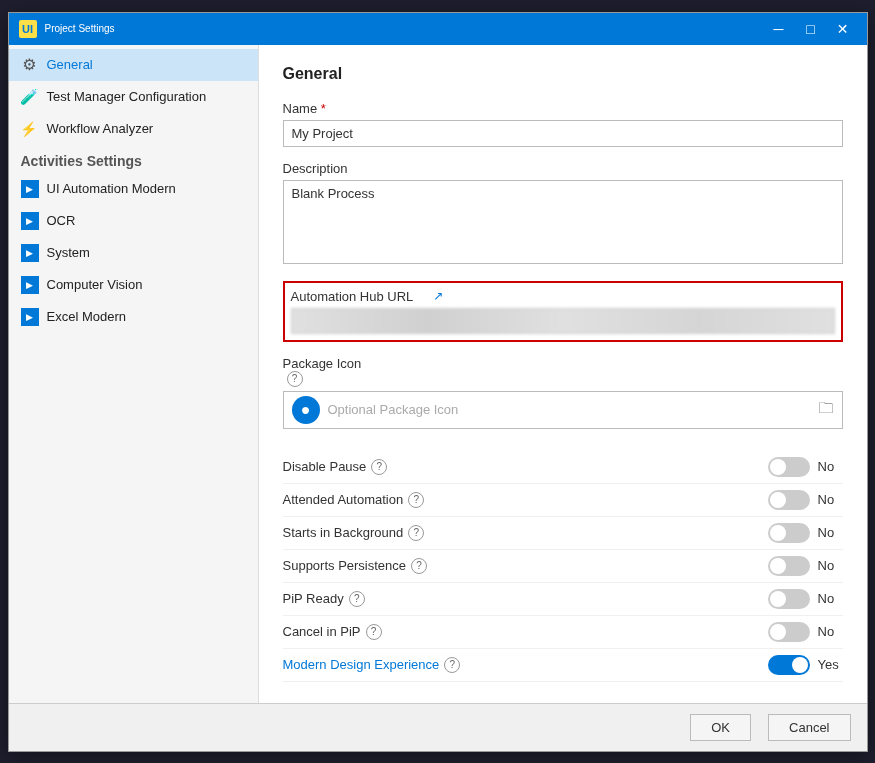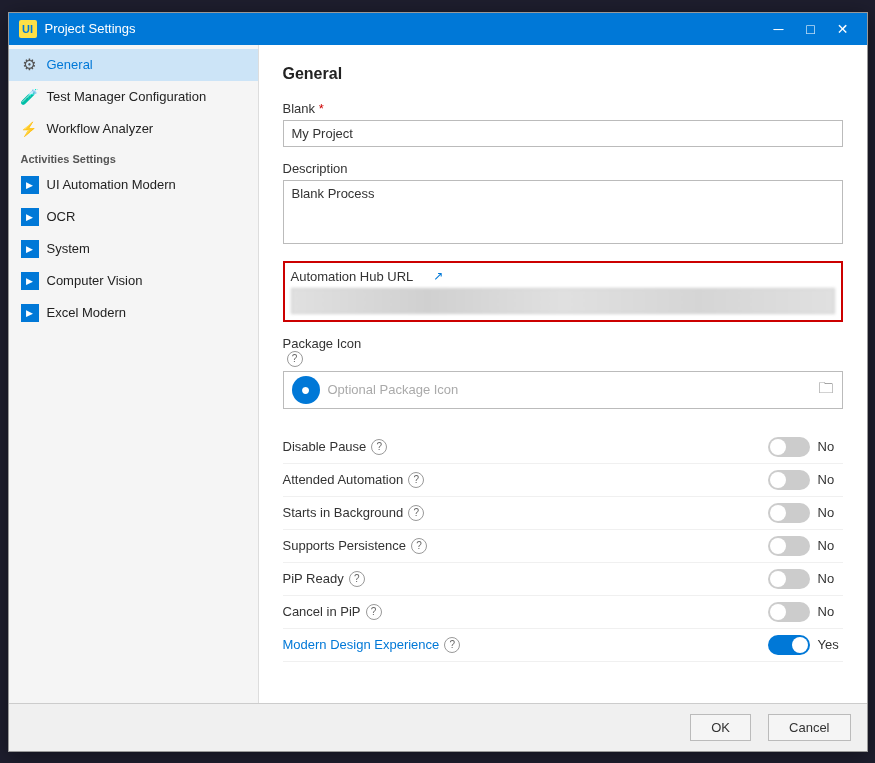"Project Settings" .title-text { font-size: 13px -> 10px }
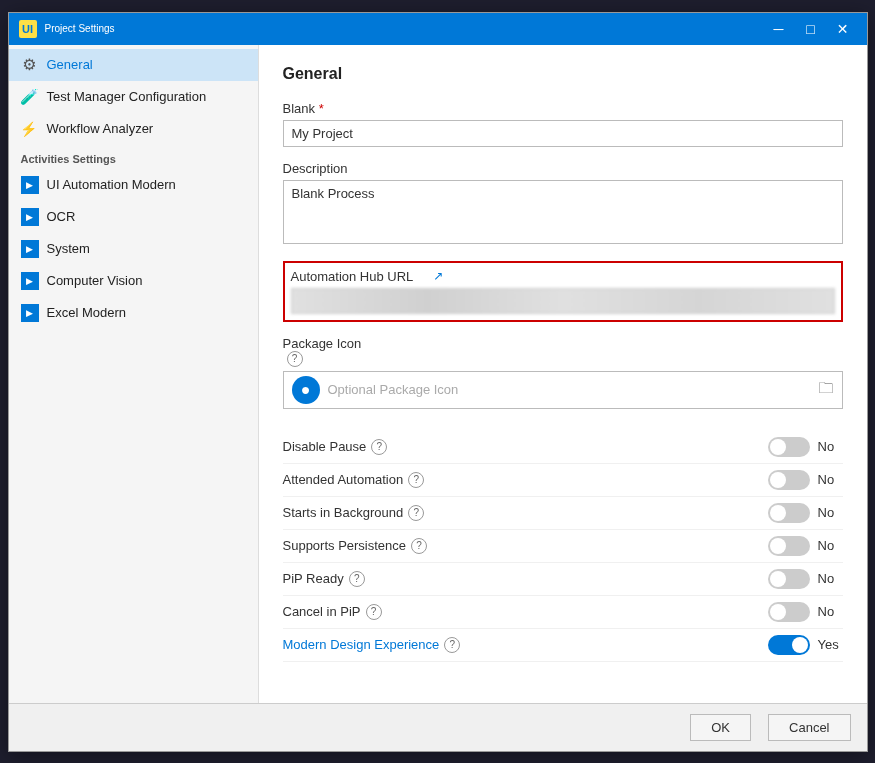"Blank" span { text: Blank -> Name }
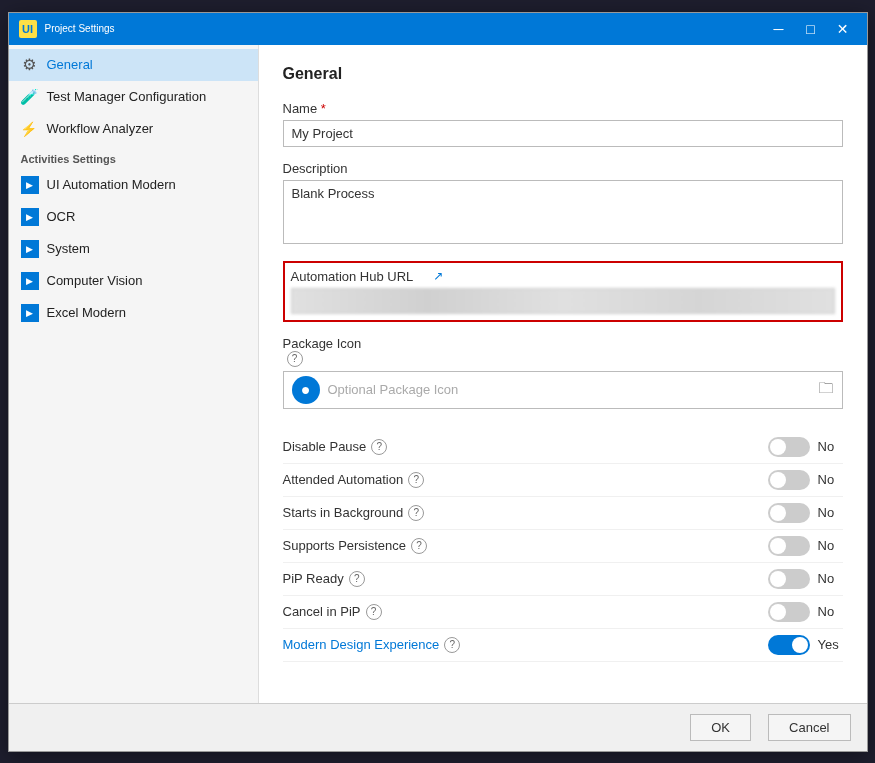"Activities Settings" .sidebar-section-label { font-size: 11px -> 14px }
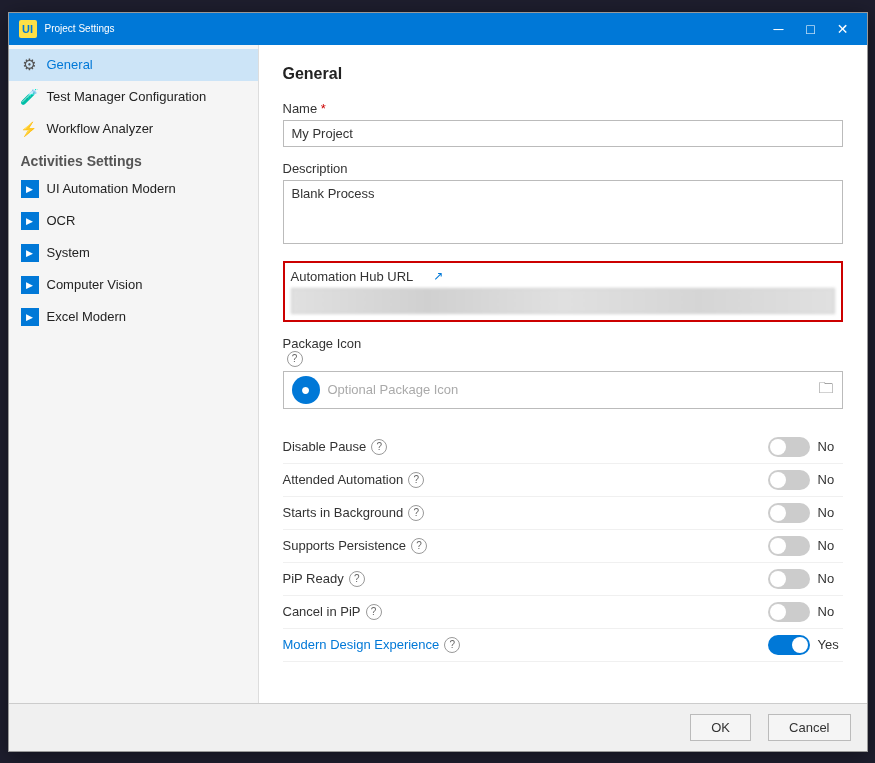"Blank Process" .textarea-input { height: 64px -> 84px }
